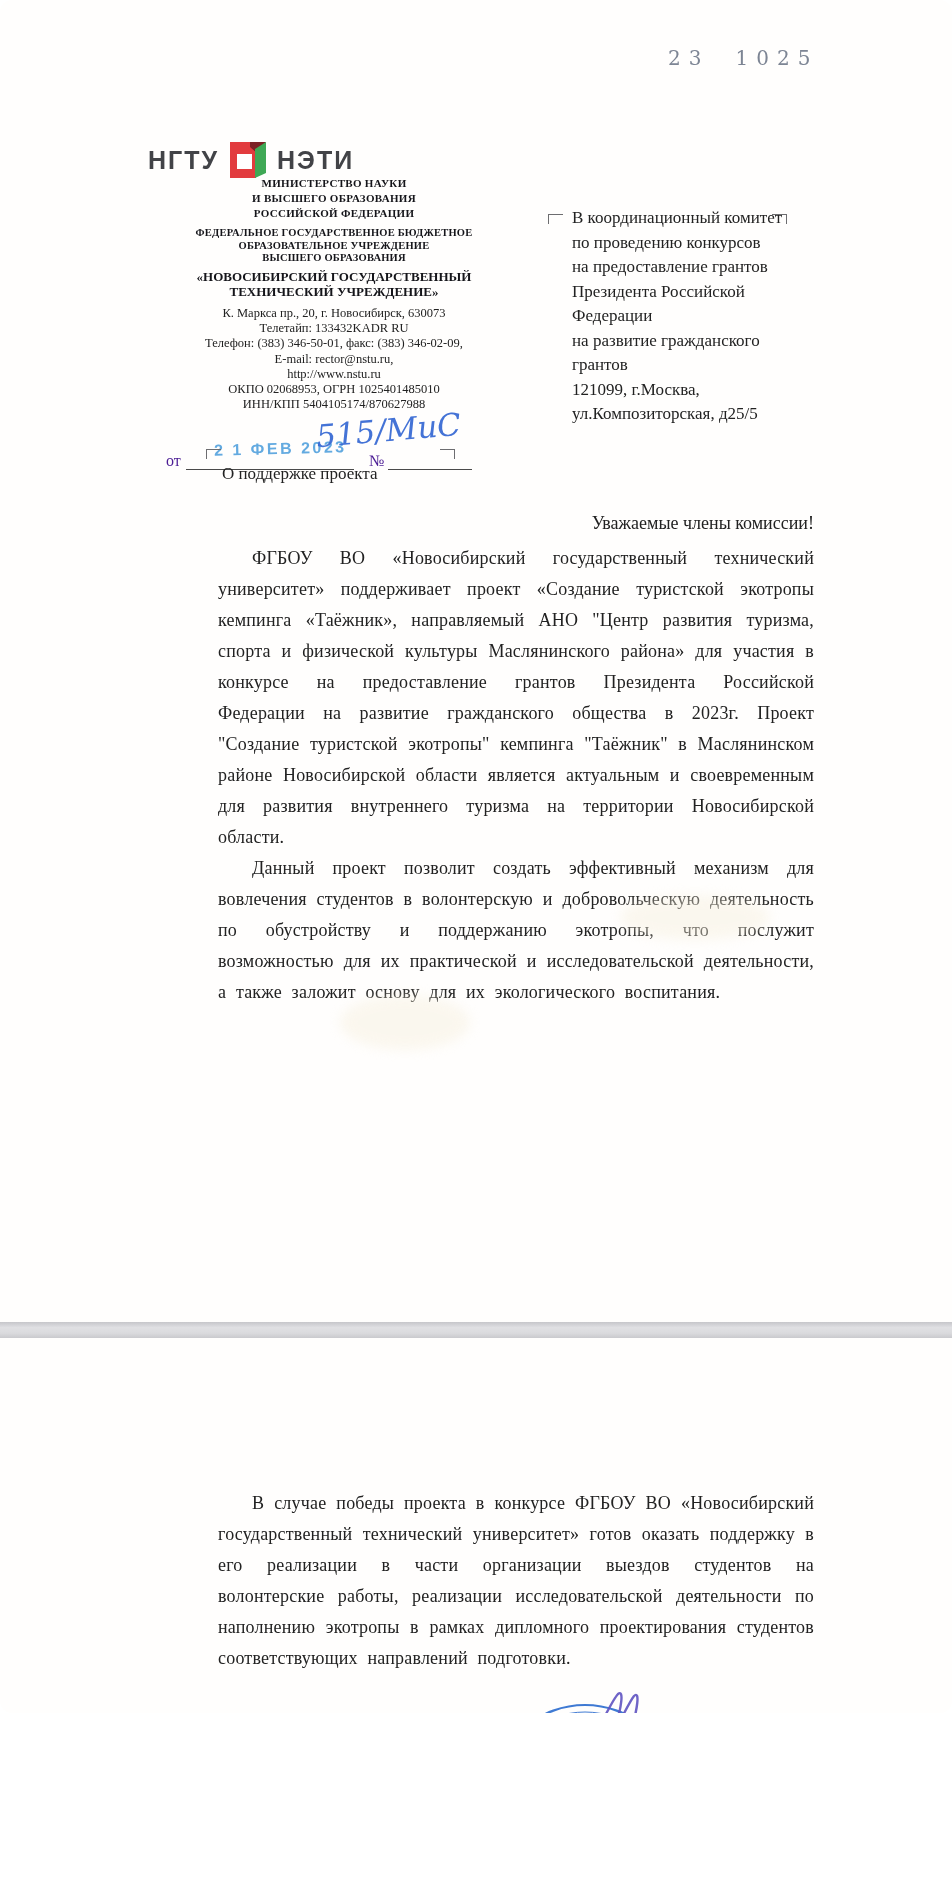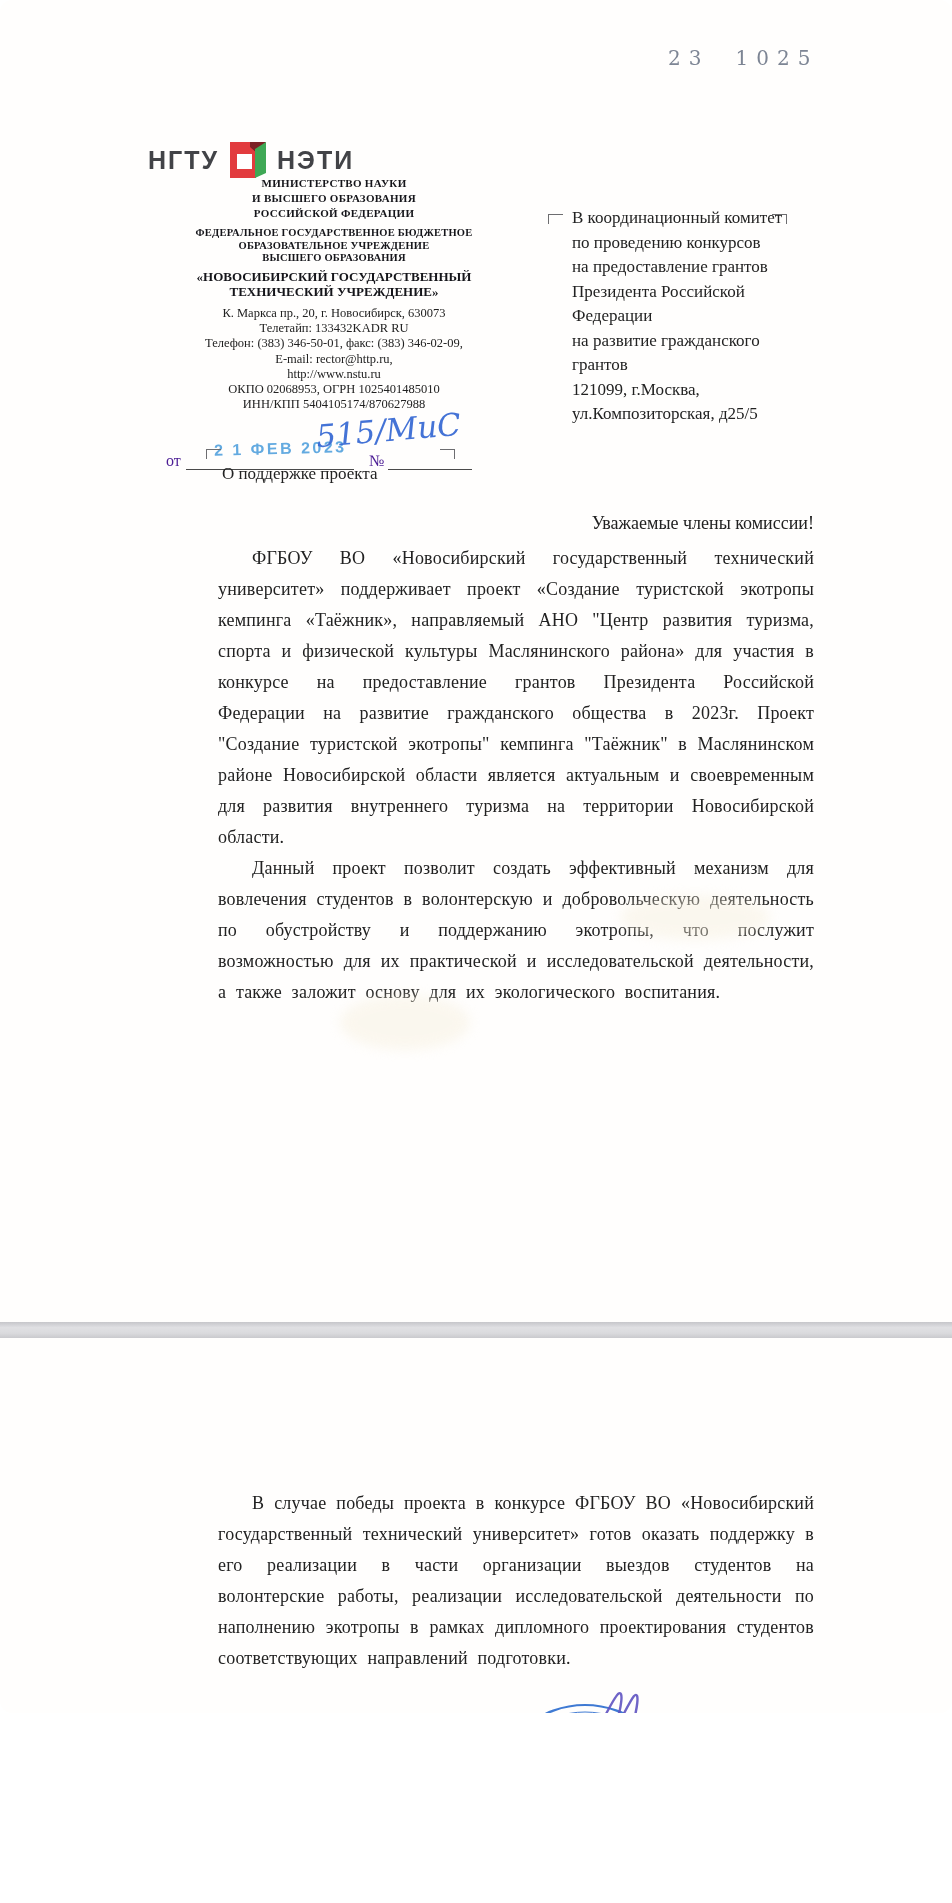"E-mail: rector@http.ru," div { text: rector@http.ru -> rector@nstu.ru }
